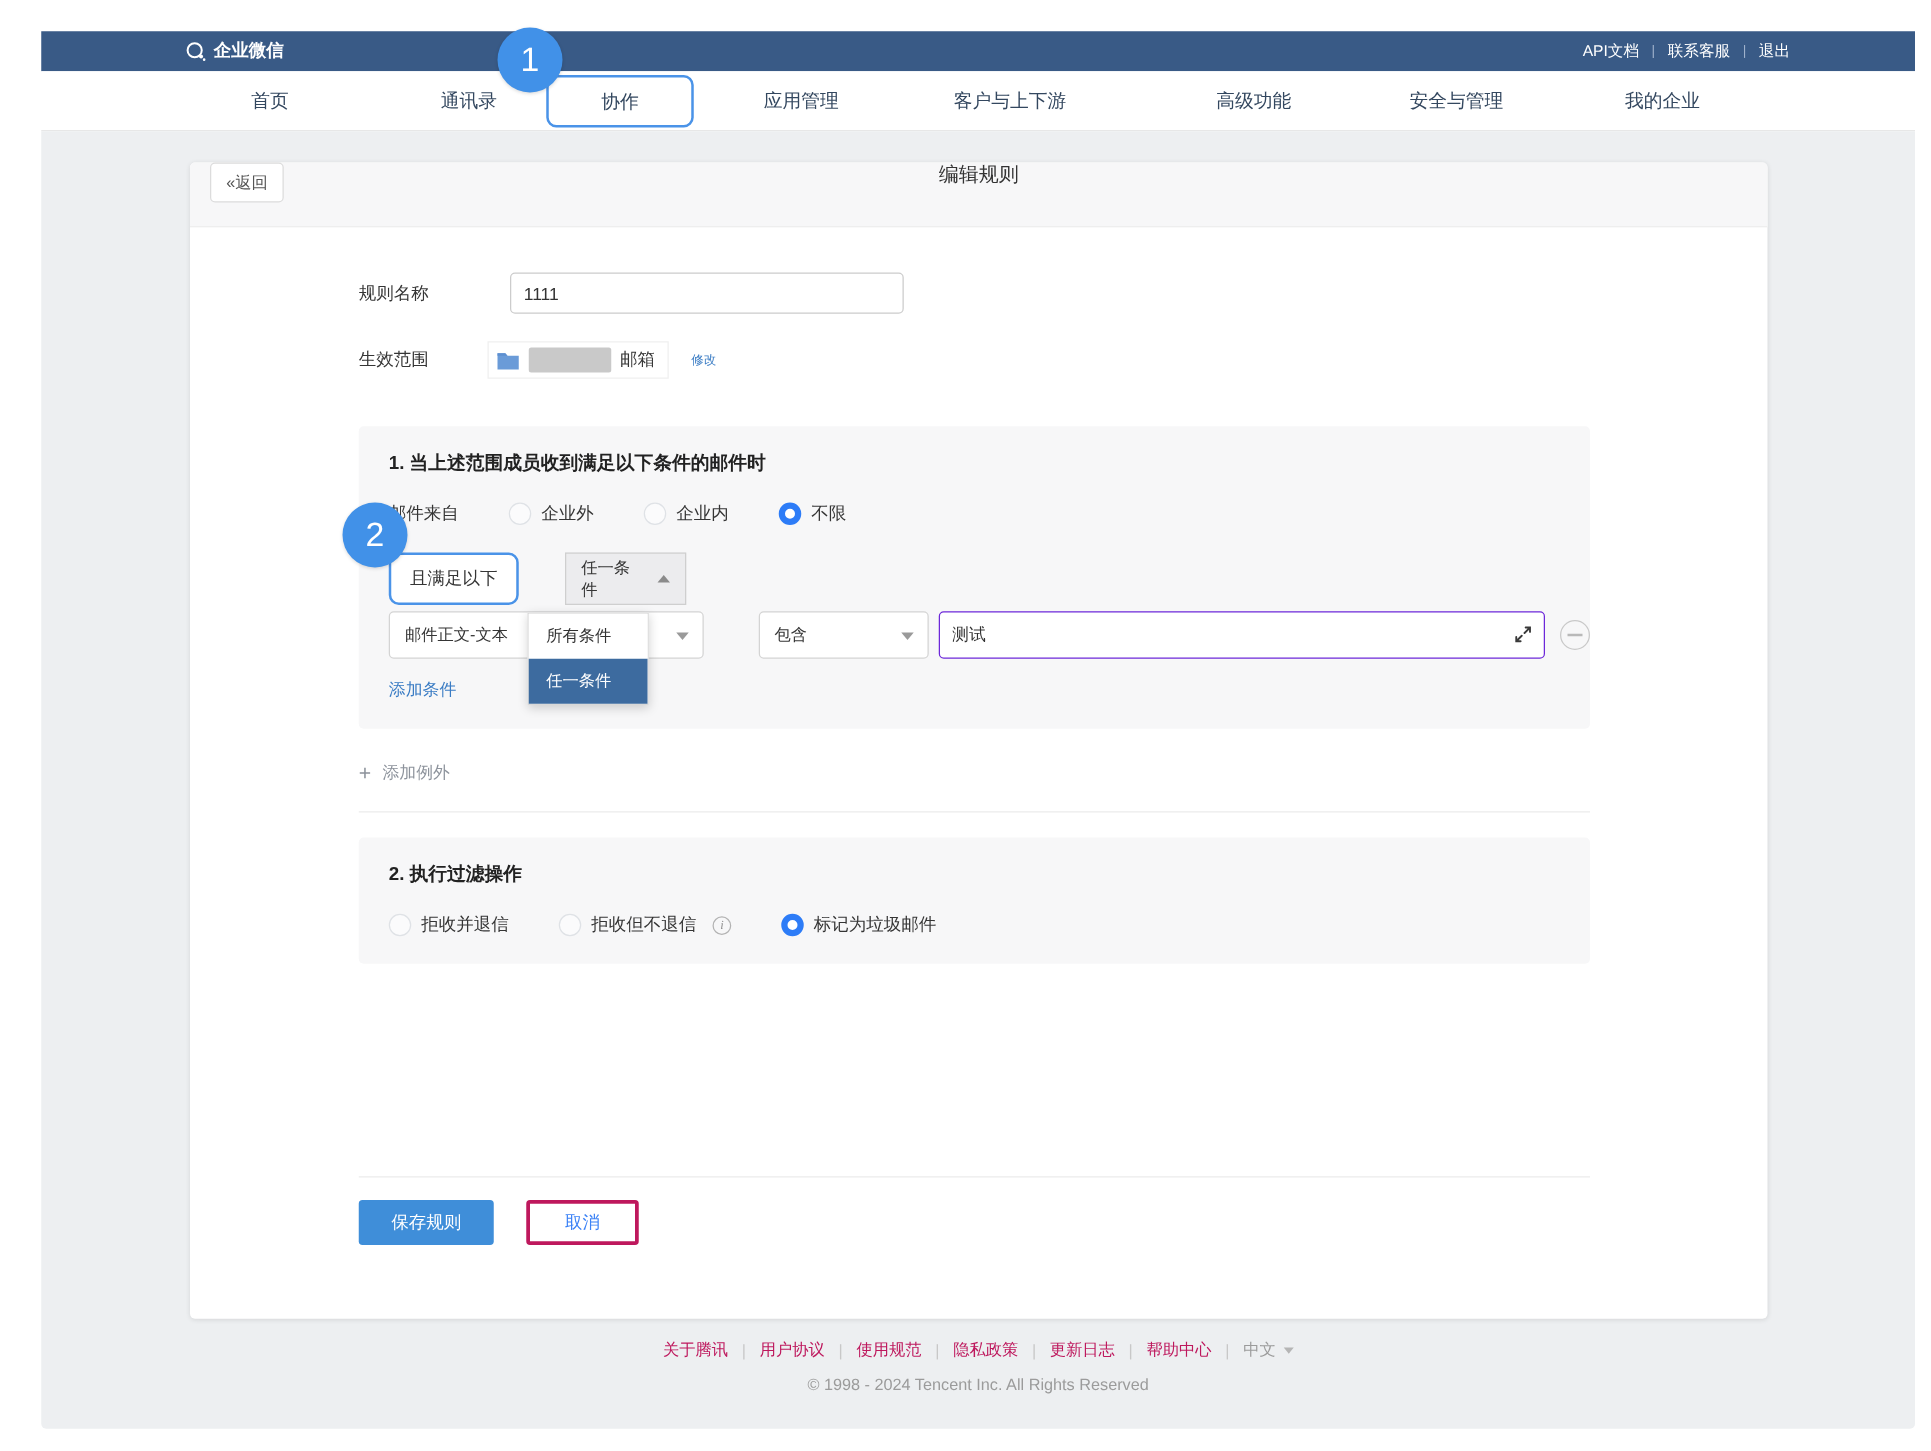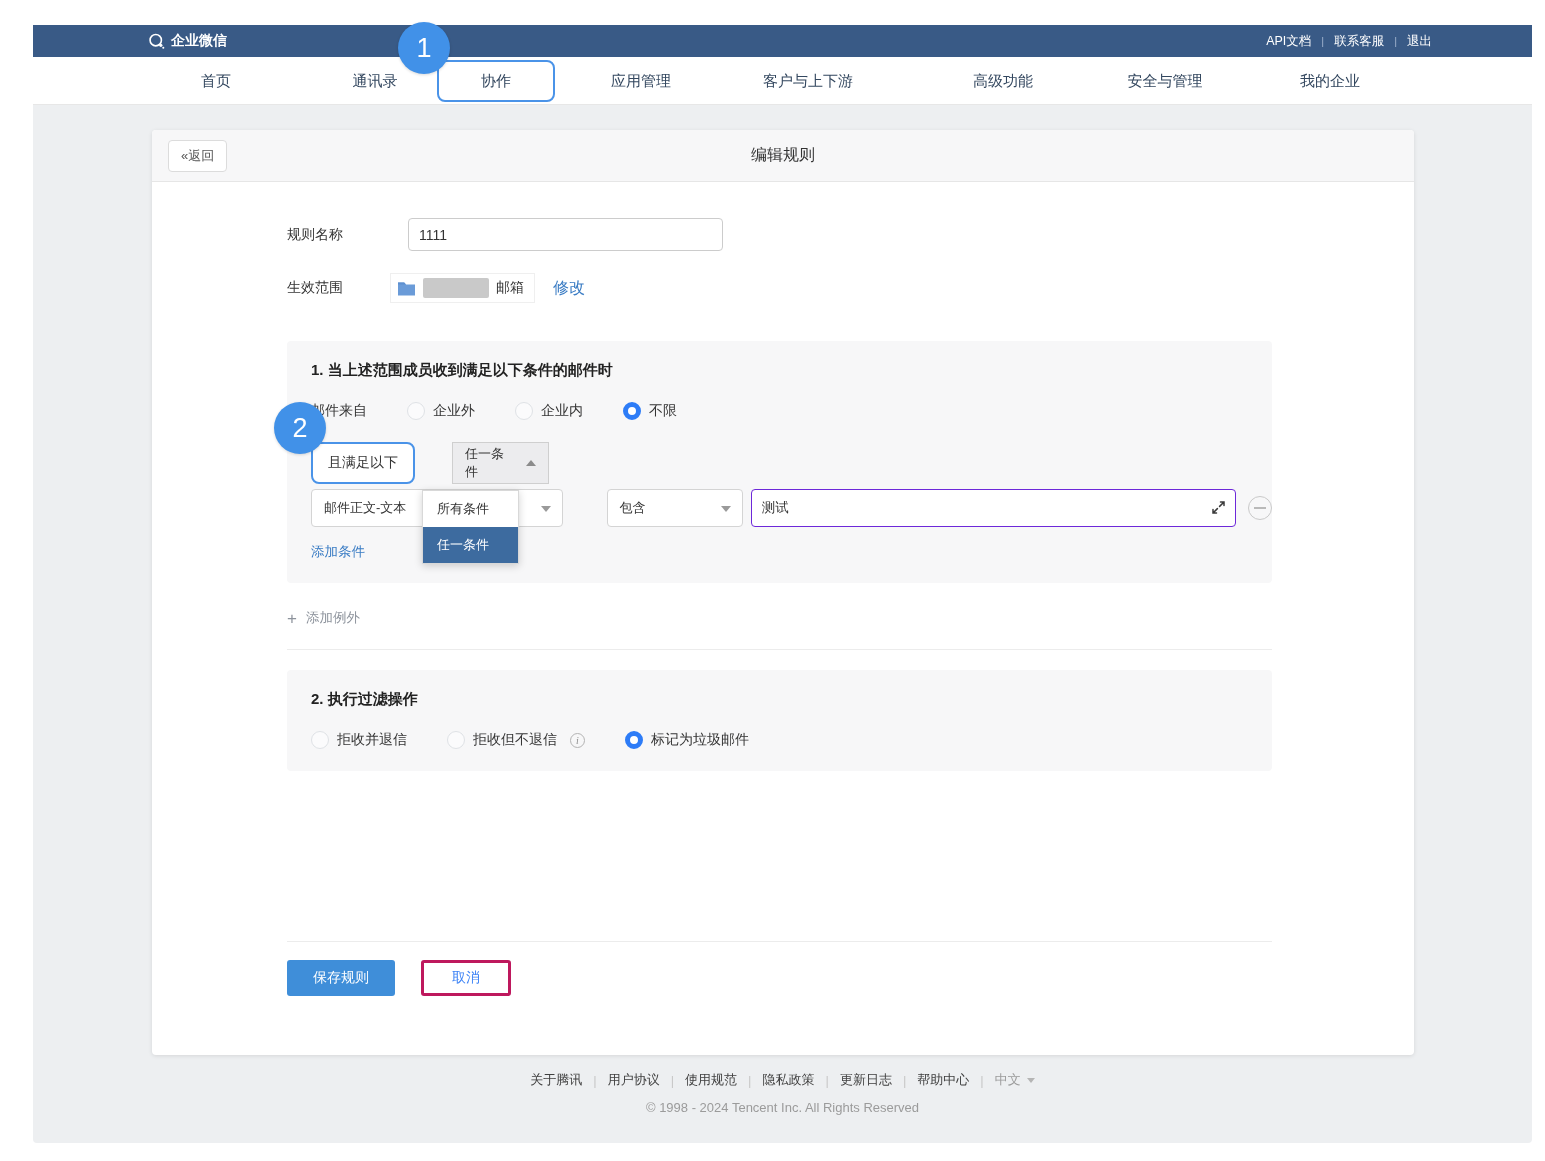"«返回" .card-header { align-items: center -> flex-start }
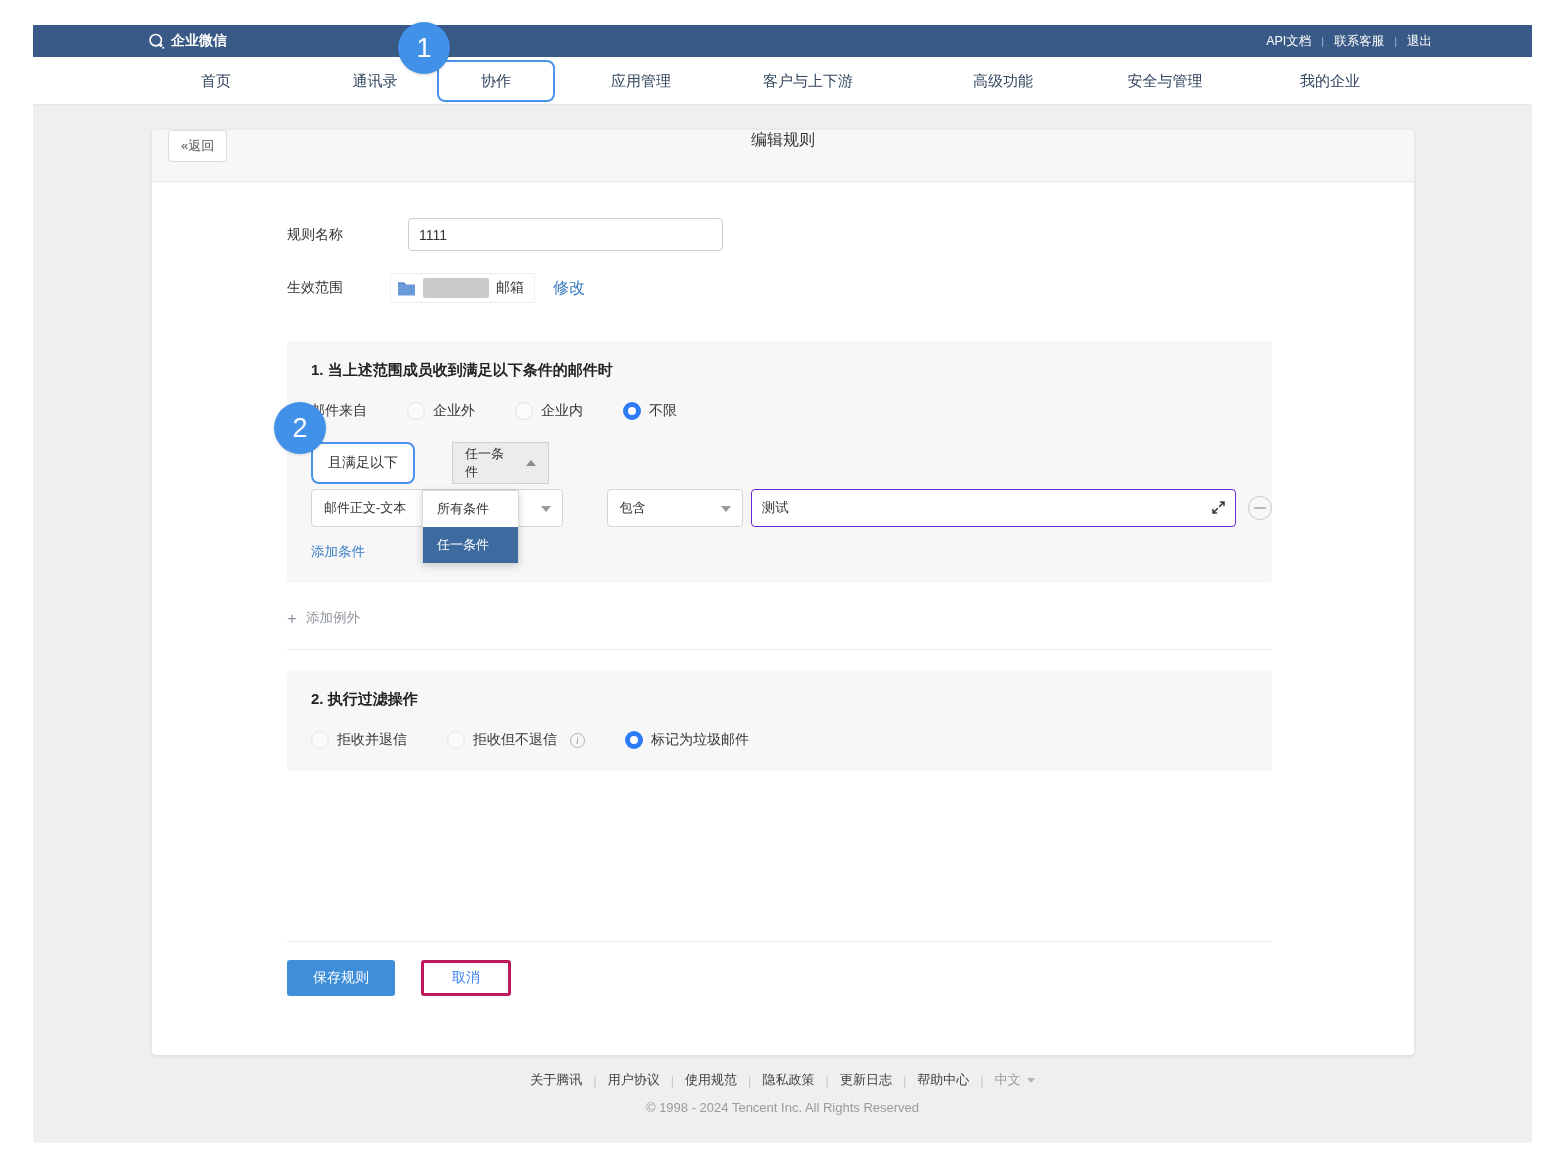"修改" .link { font-size: 16px -> 10px }
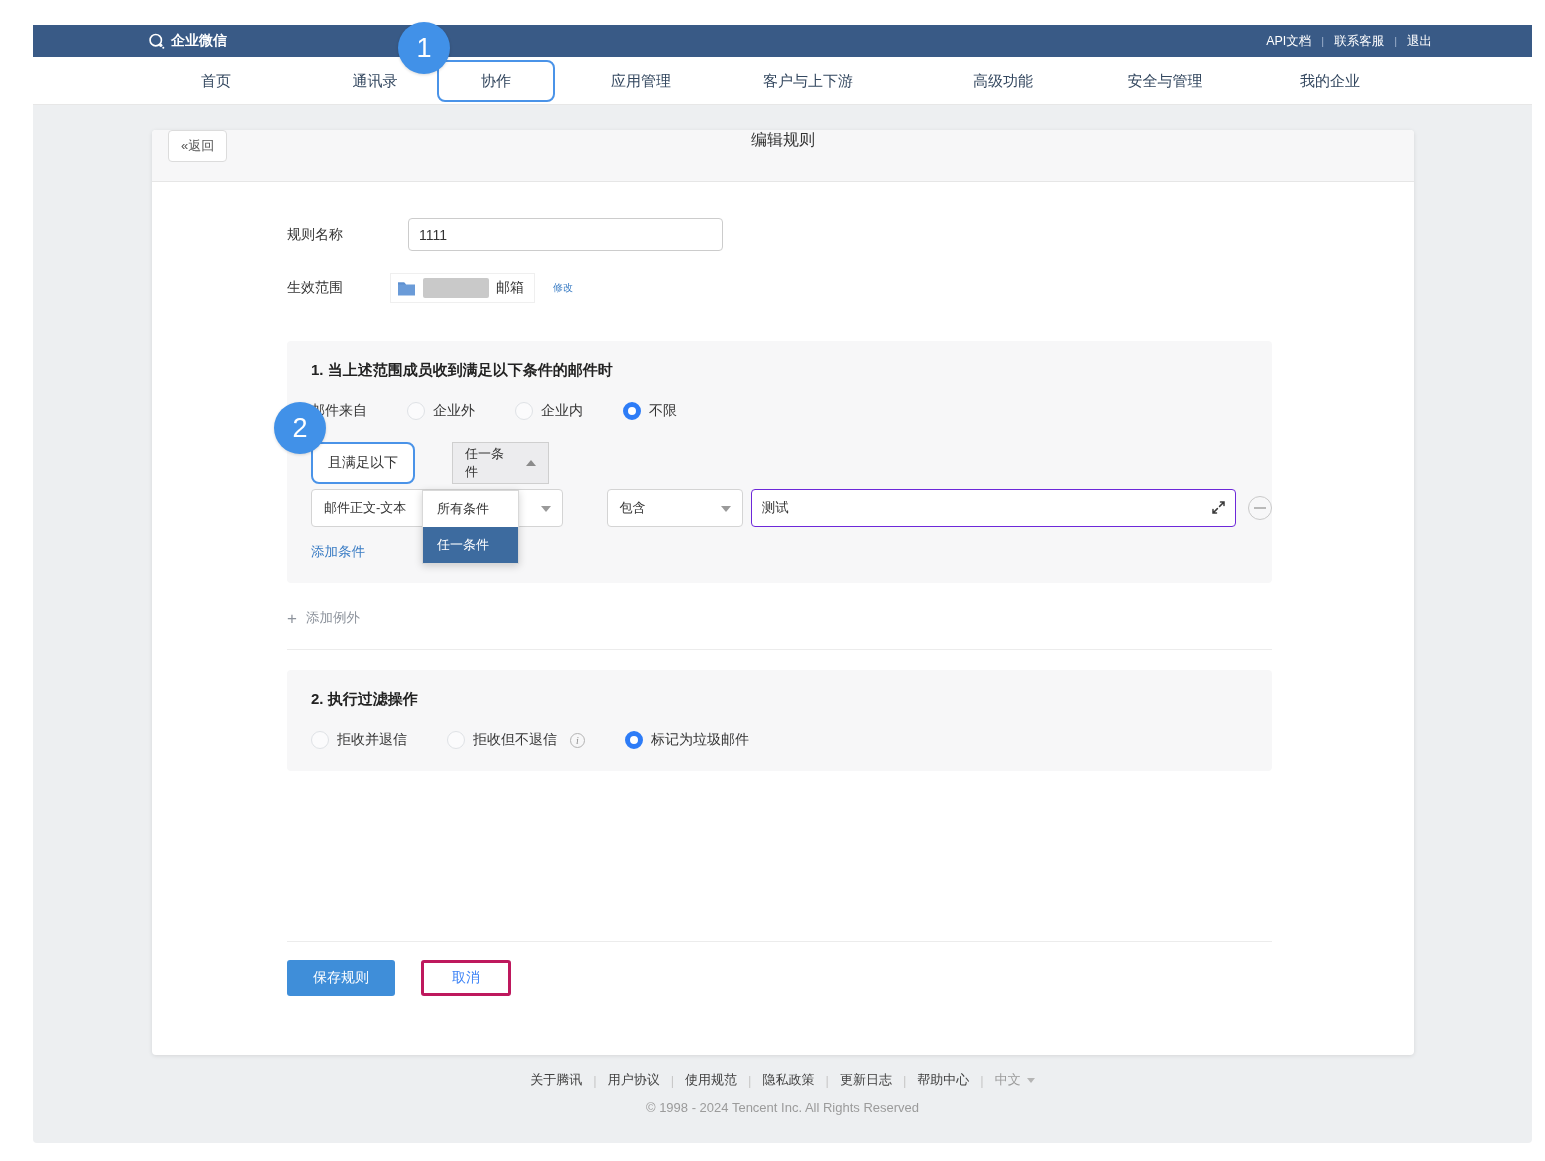"关于腾讯" .footer-links a { color: #404040 -> #be185d }
